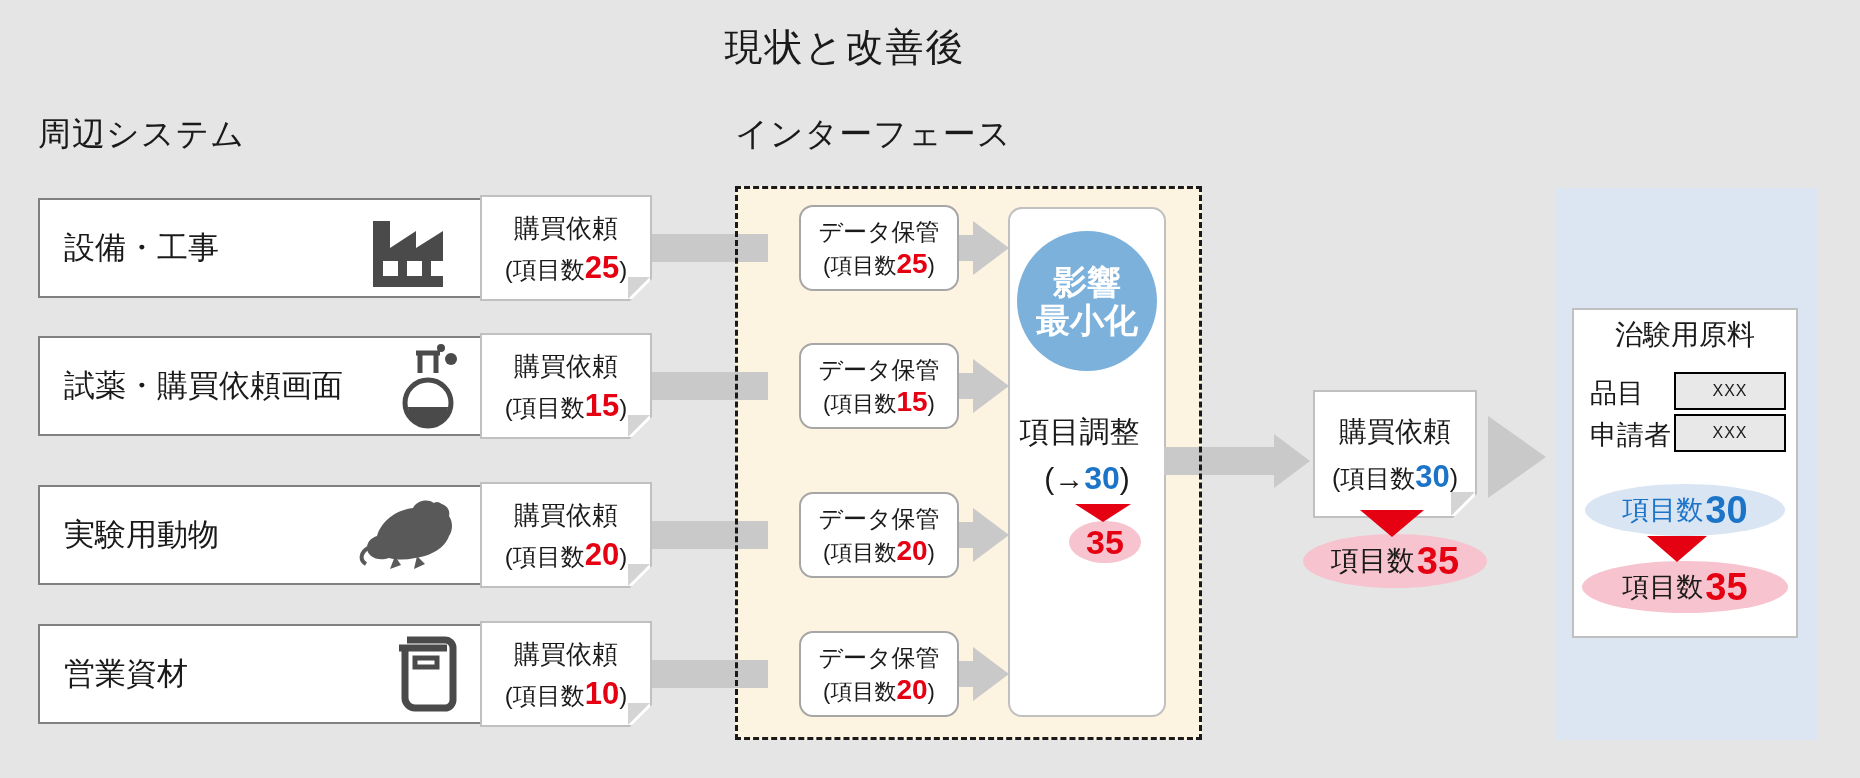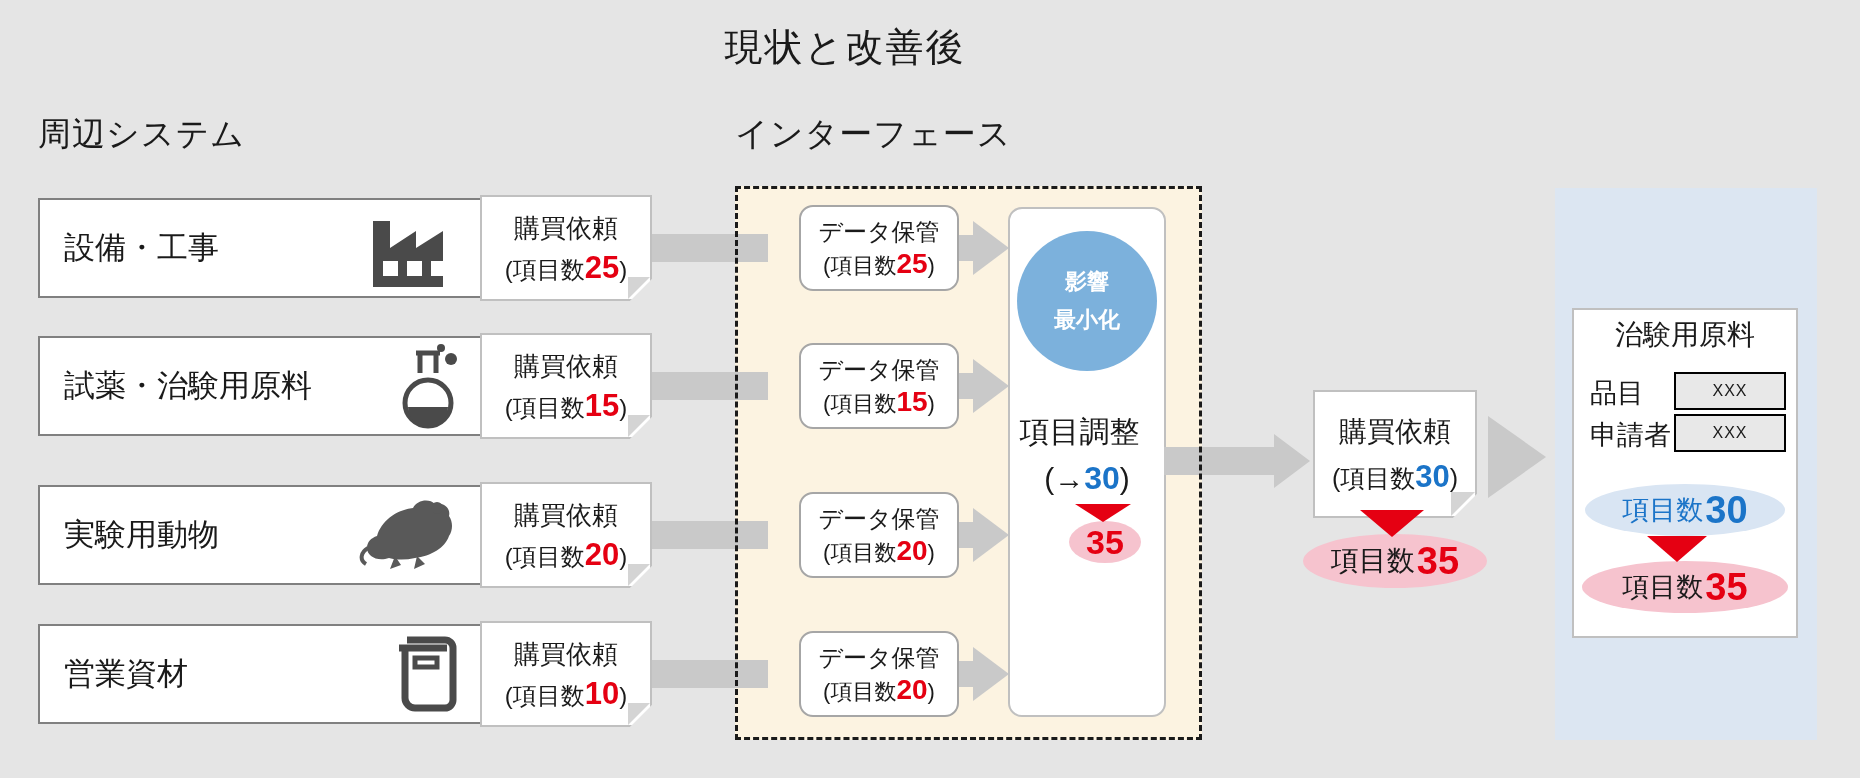"影響" .impact-circle { font-size: 22px -> 34px }
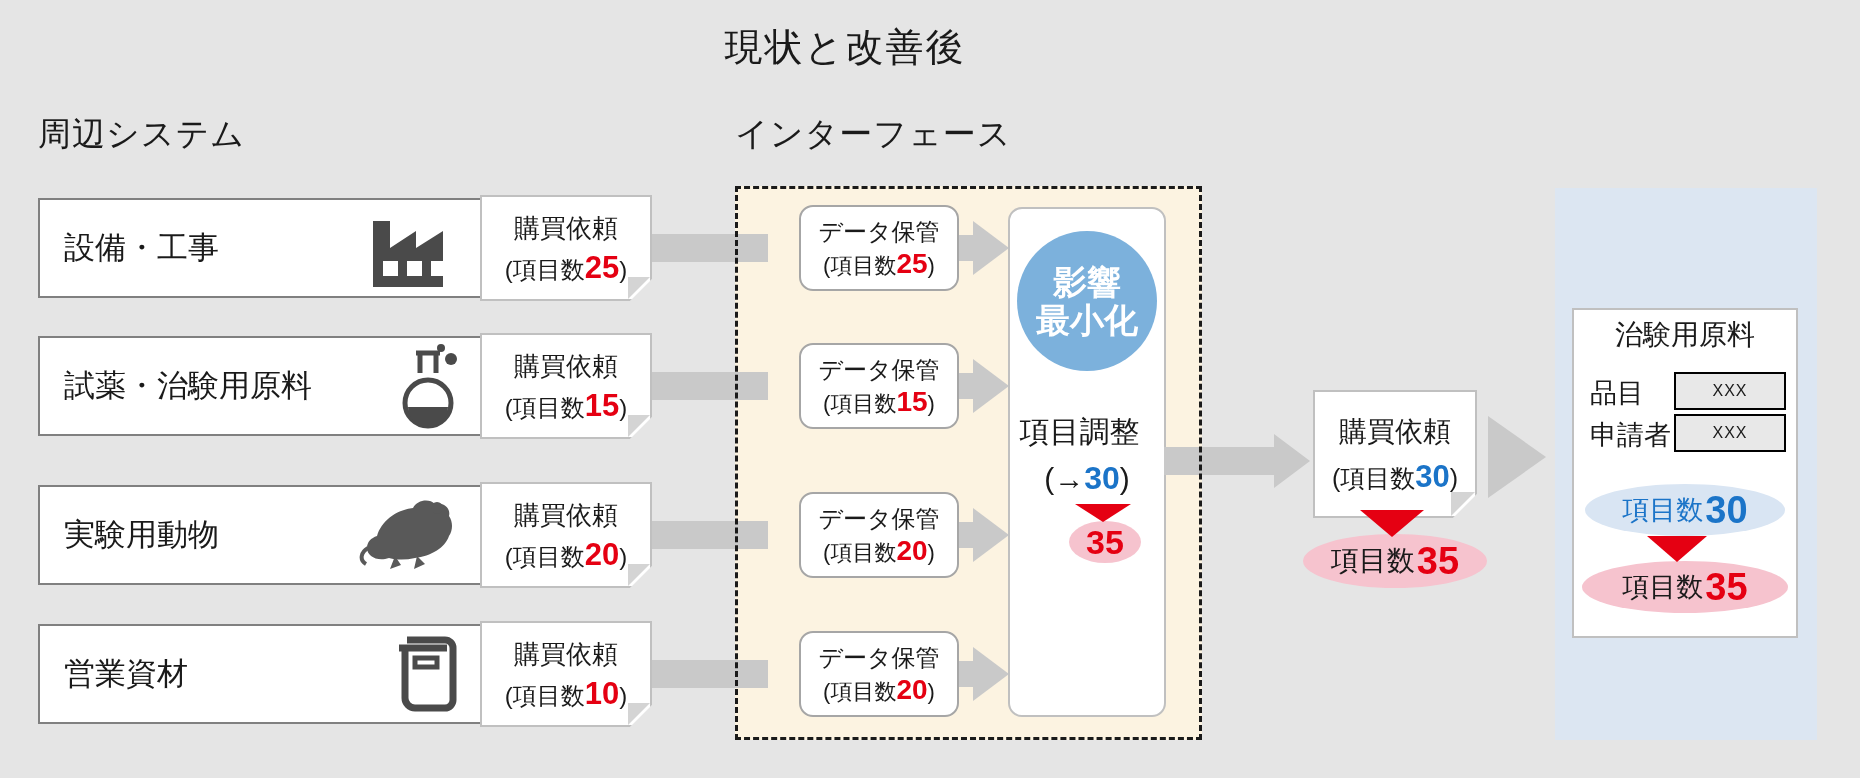"試薬・治験用原料" span.src-label { text: 治験用原料 -> 購買依頼画面 }
